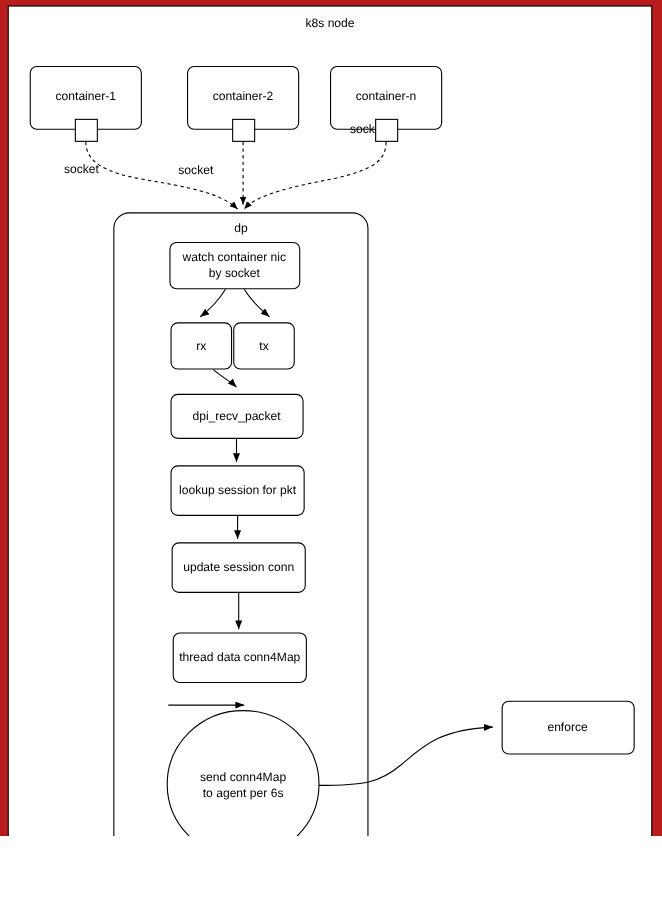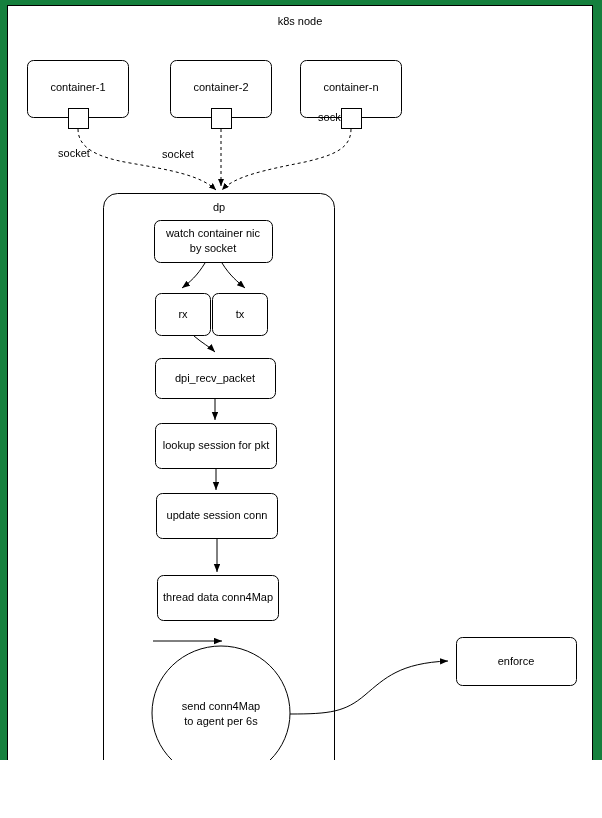"k8s node" #canvas { background: #15803d -> #b91c1c }
